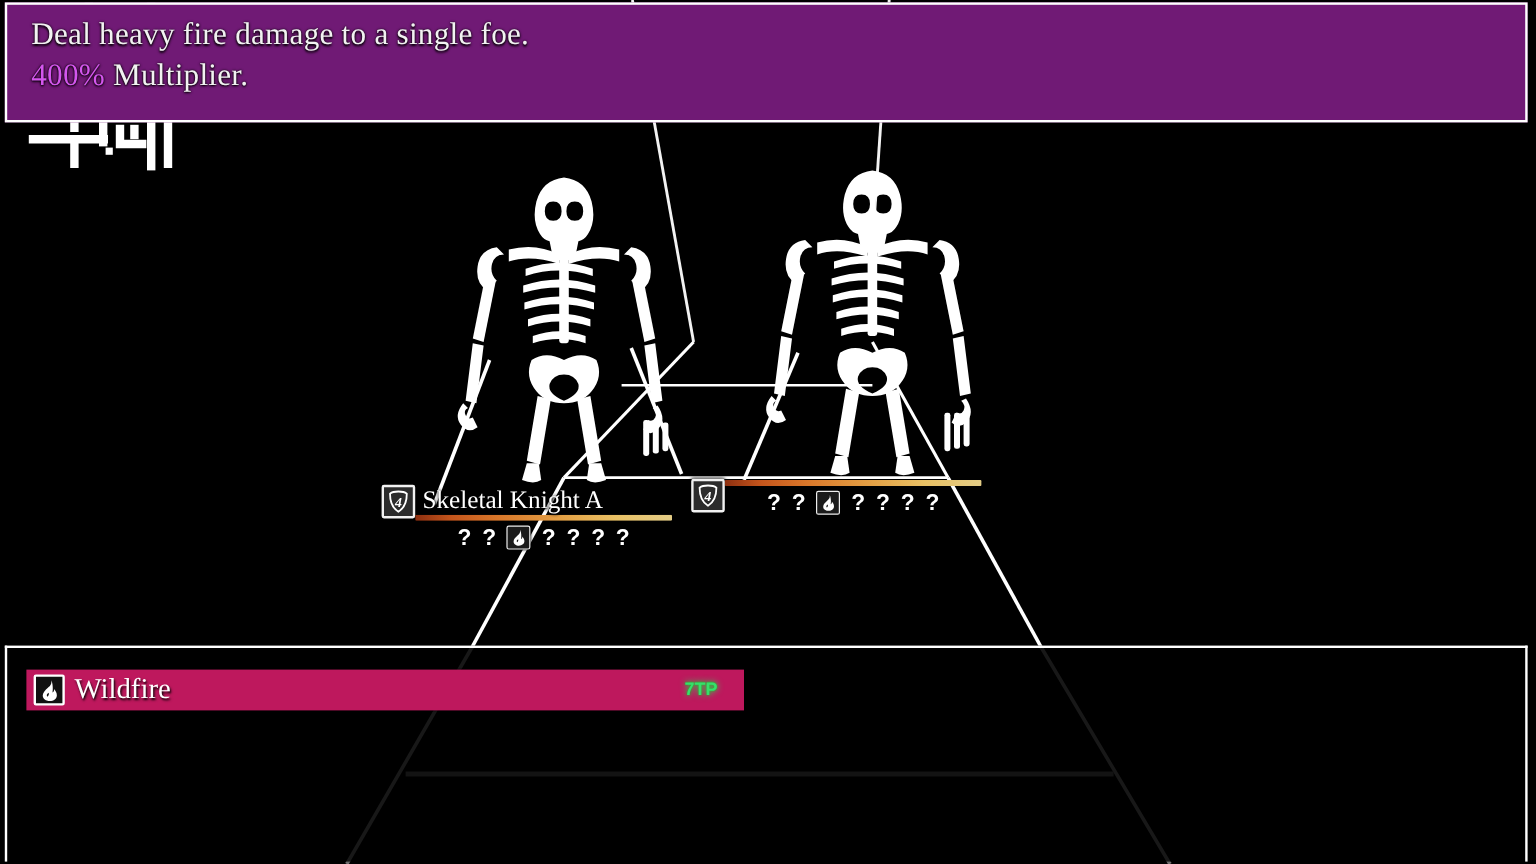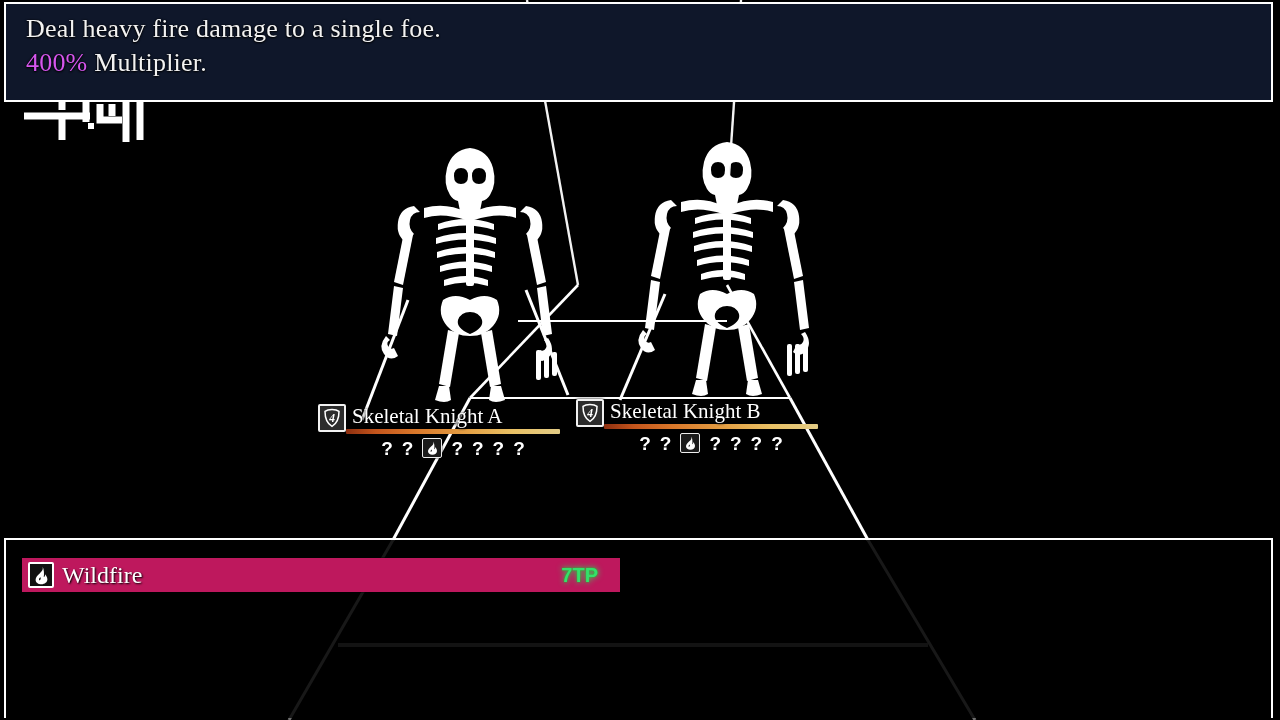"Deal heavy fire damage to" #tooltip { background: #0f172a -> #701a75 }
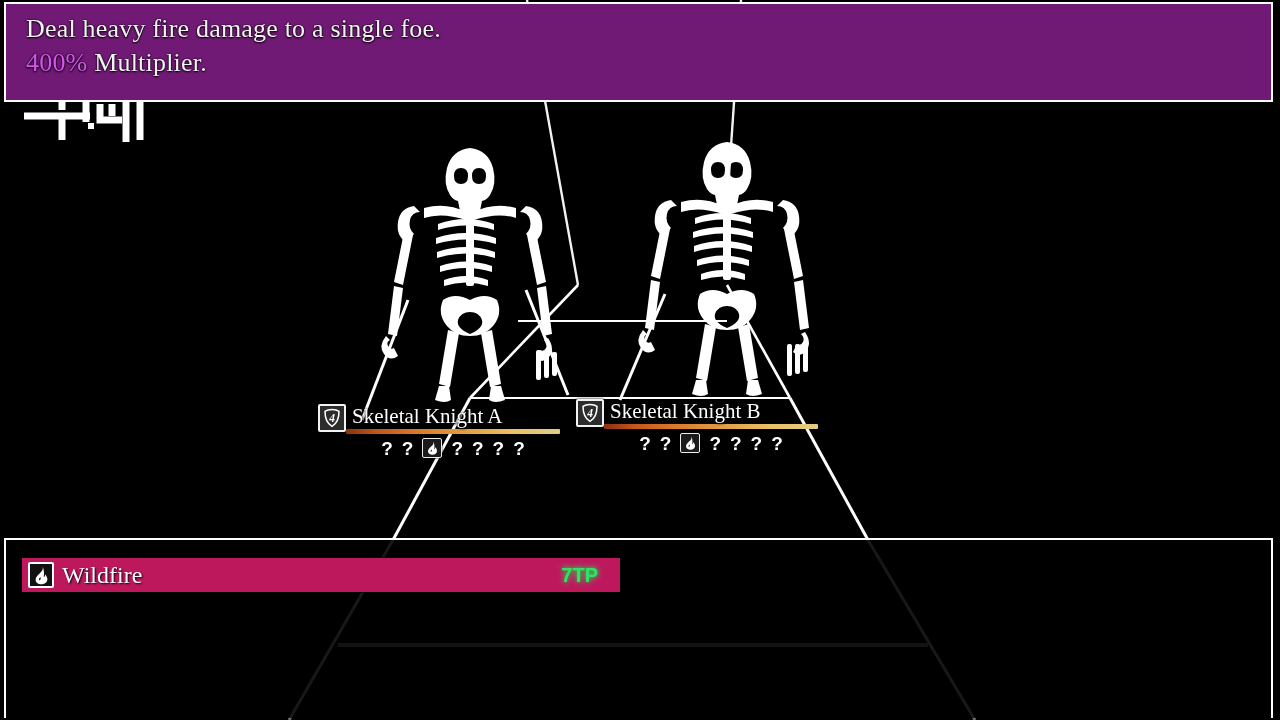"Skeletal Knight B" div.enemy-name { html: <div>Skeletal Knight B</div> -> none }
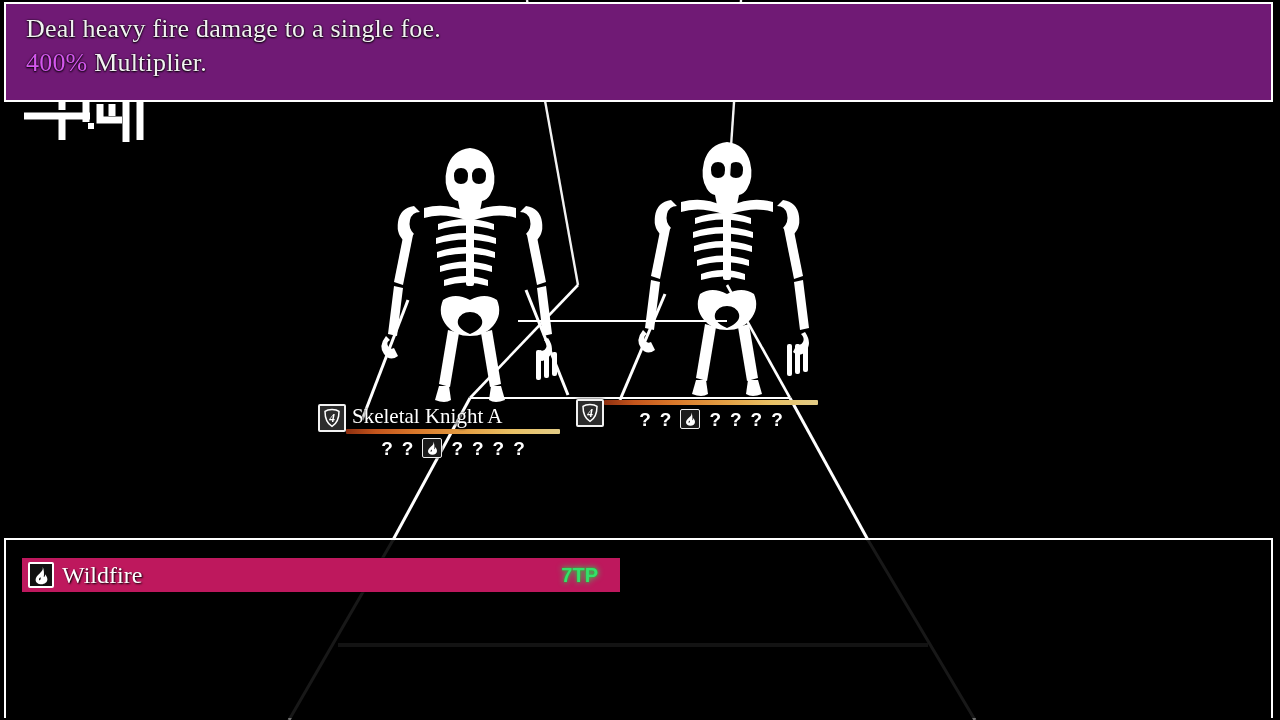"7TP" .skill-cost { font-size: 20px -> 15px }
